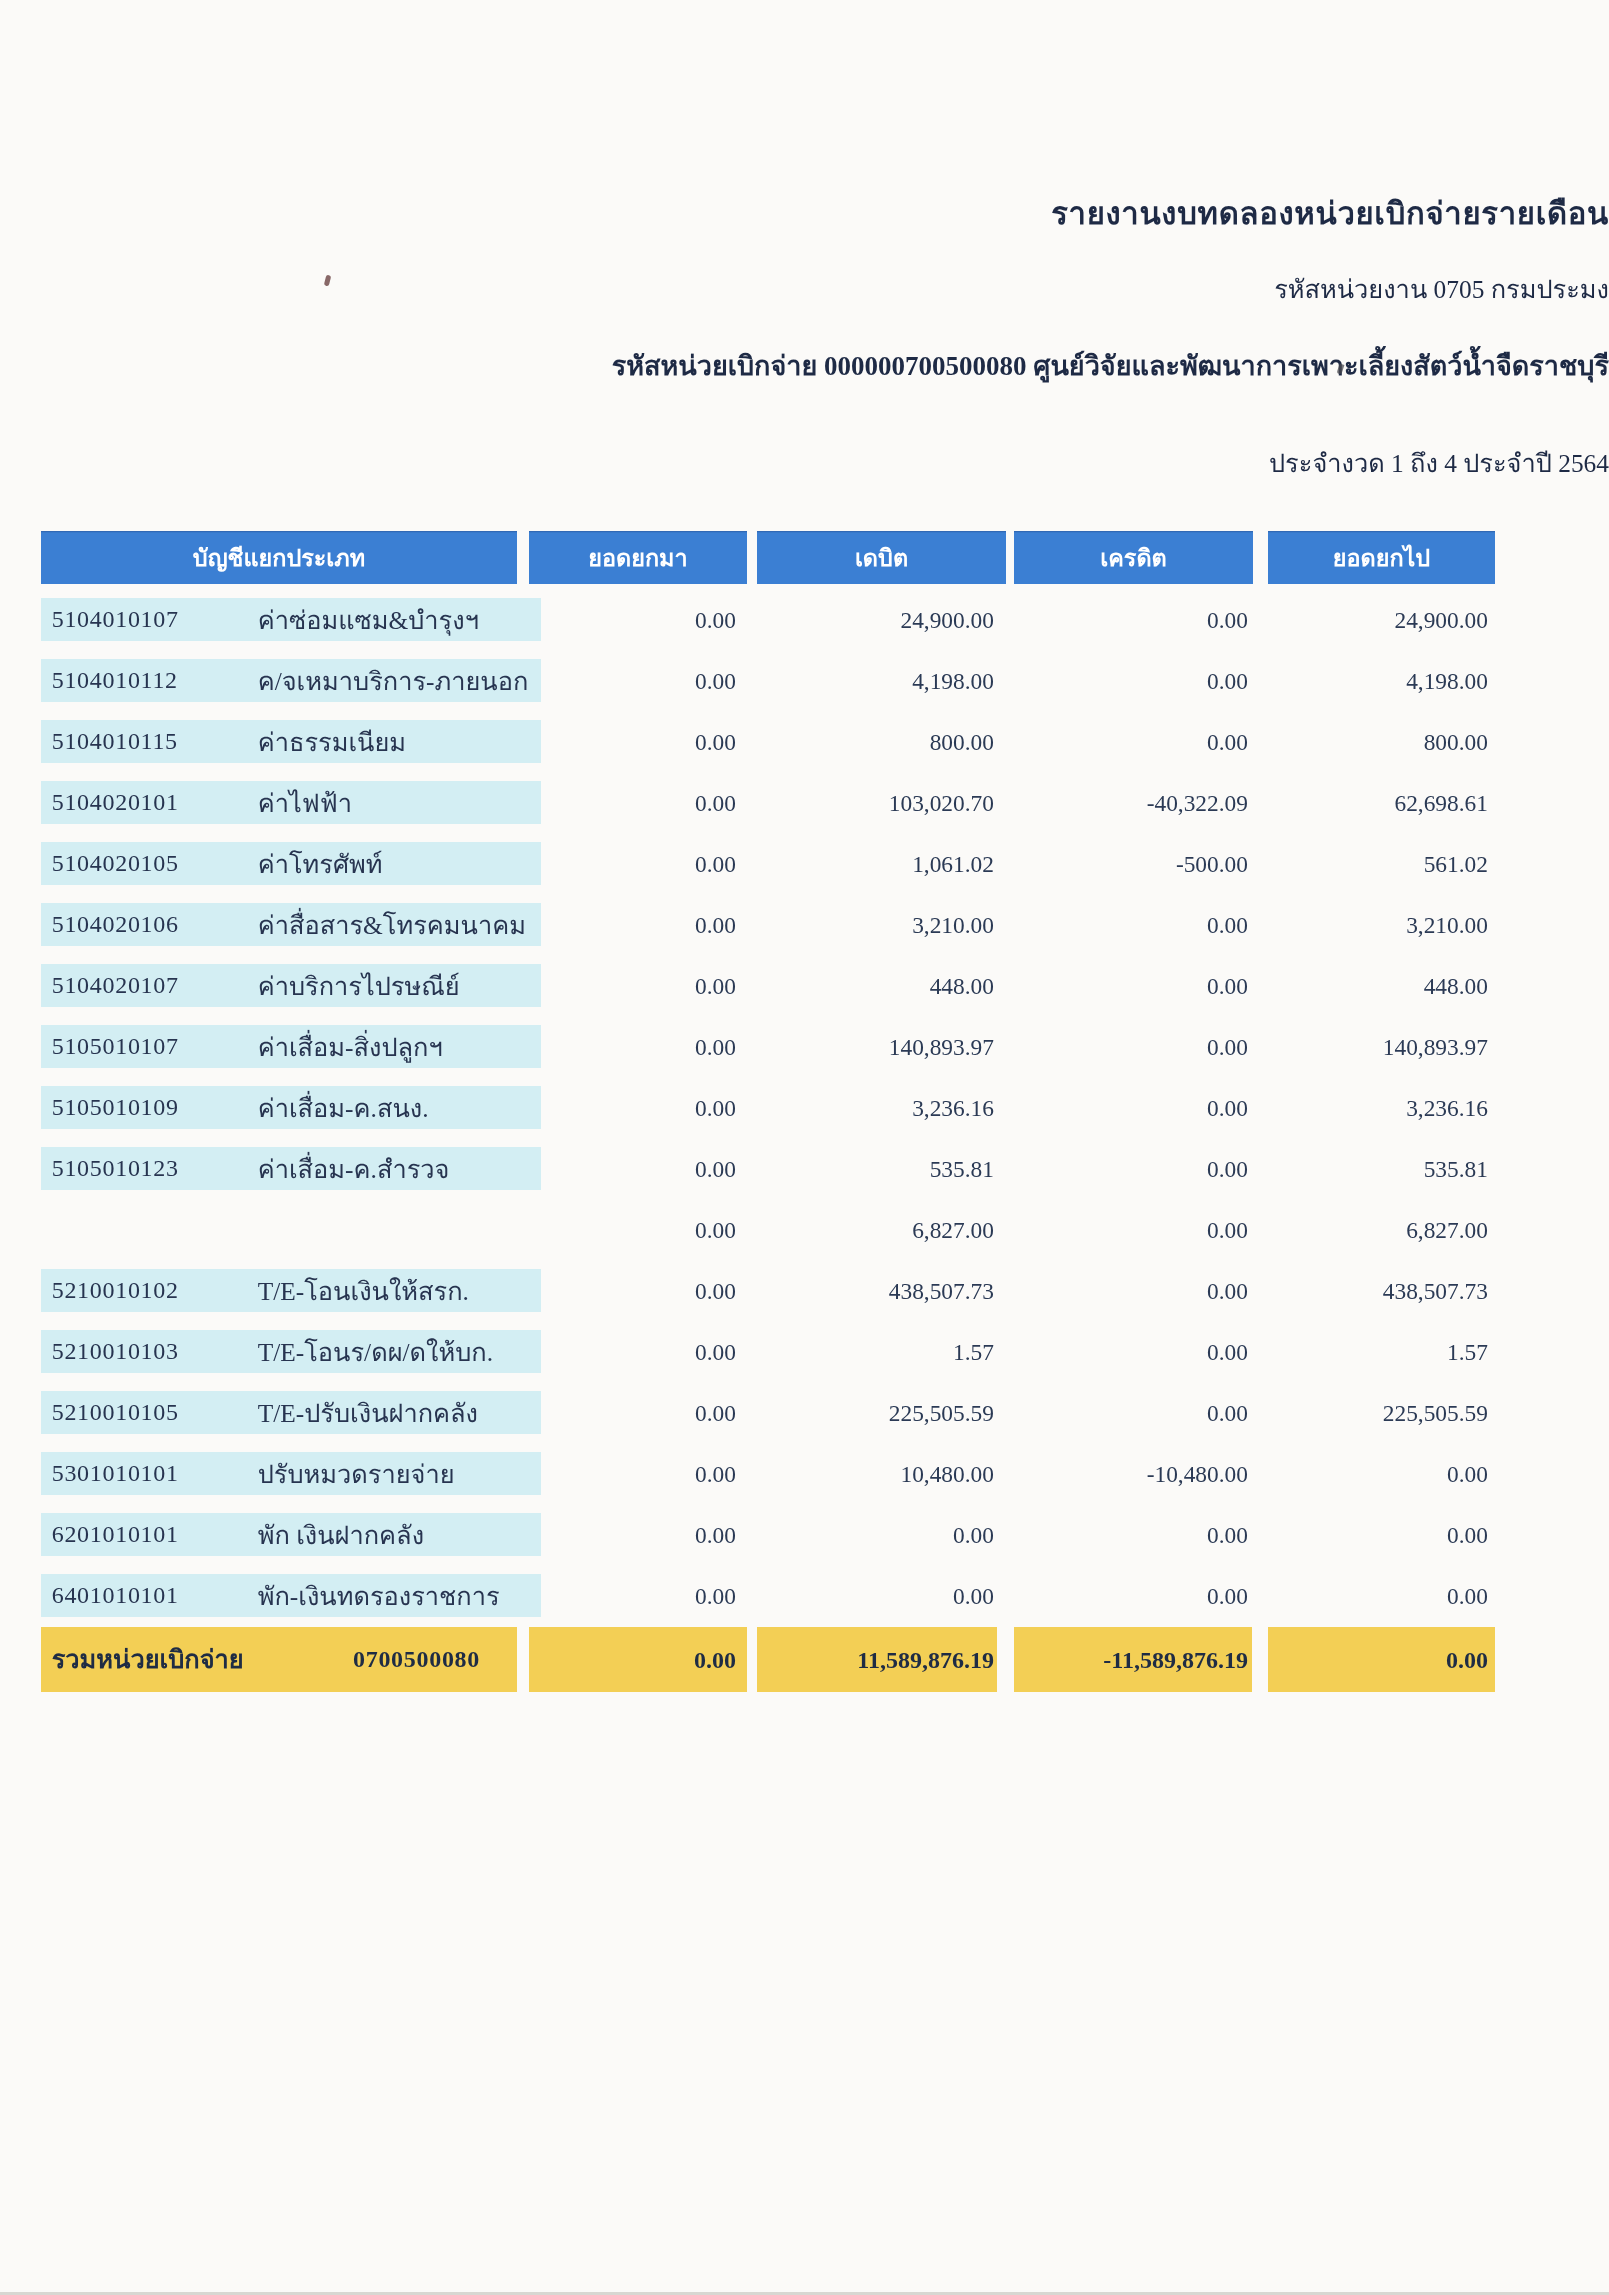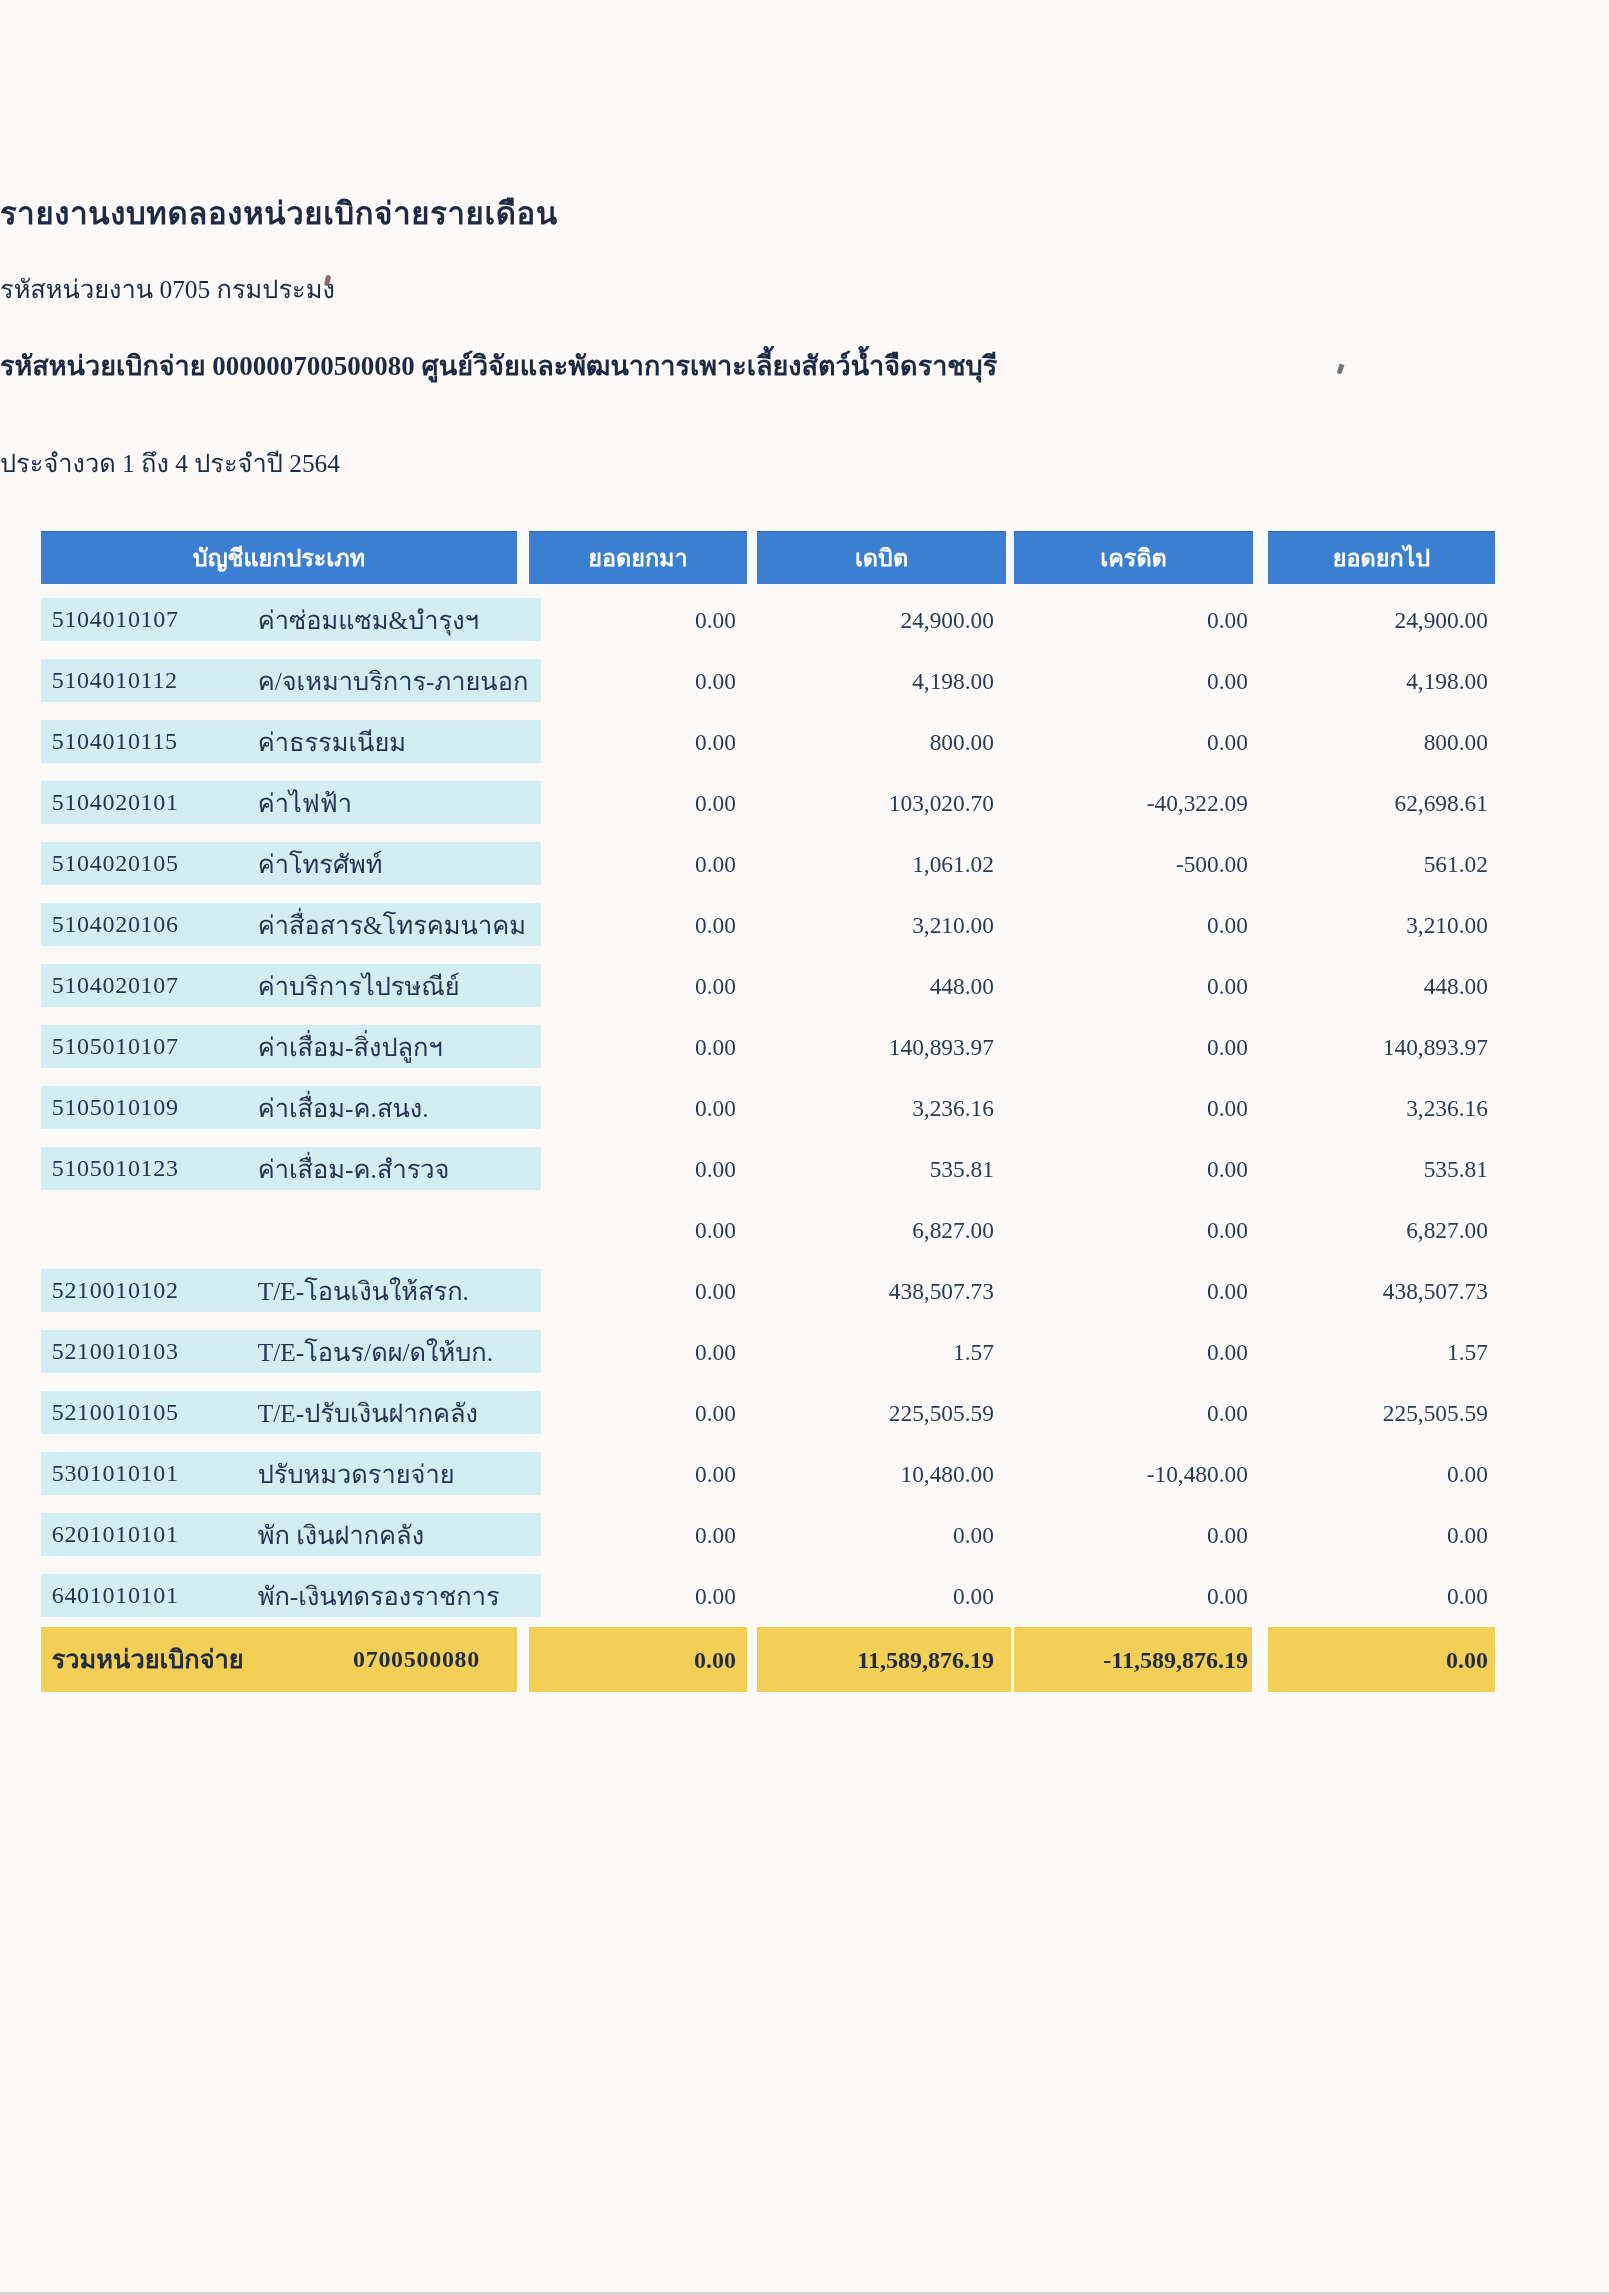"รายงานงบทดลองหน่วยเบิกจ่ายรายเดือน" .hline { text-align: left -> right }
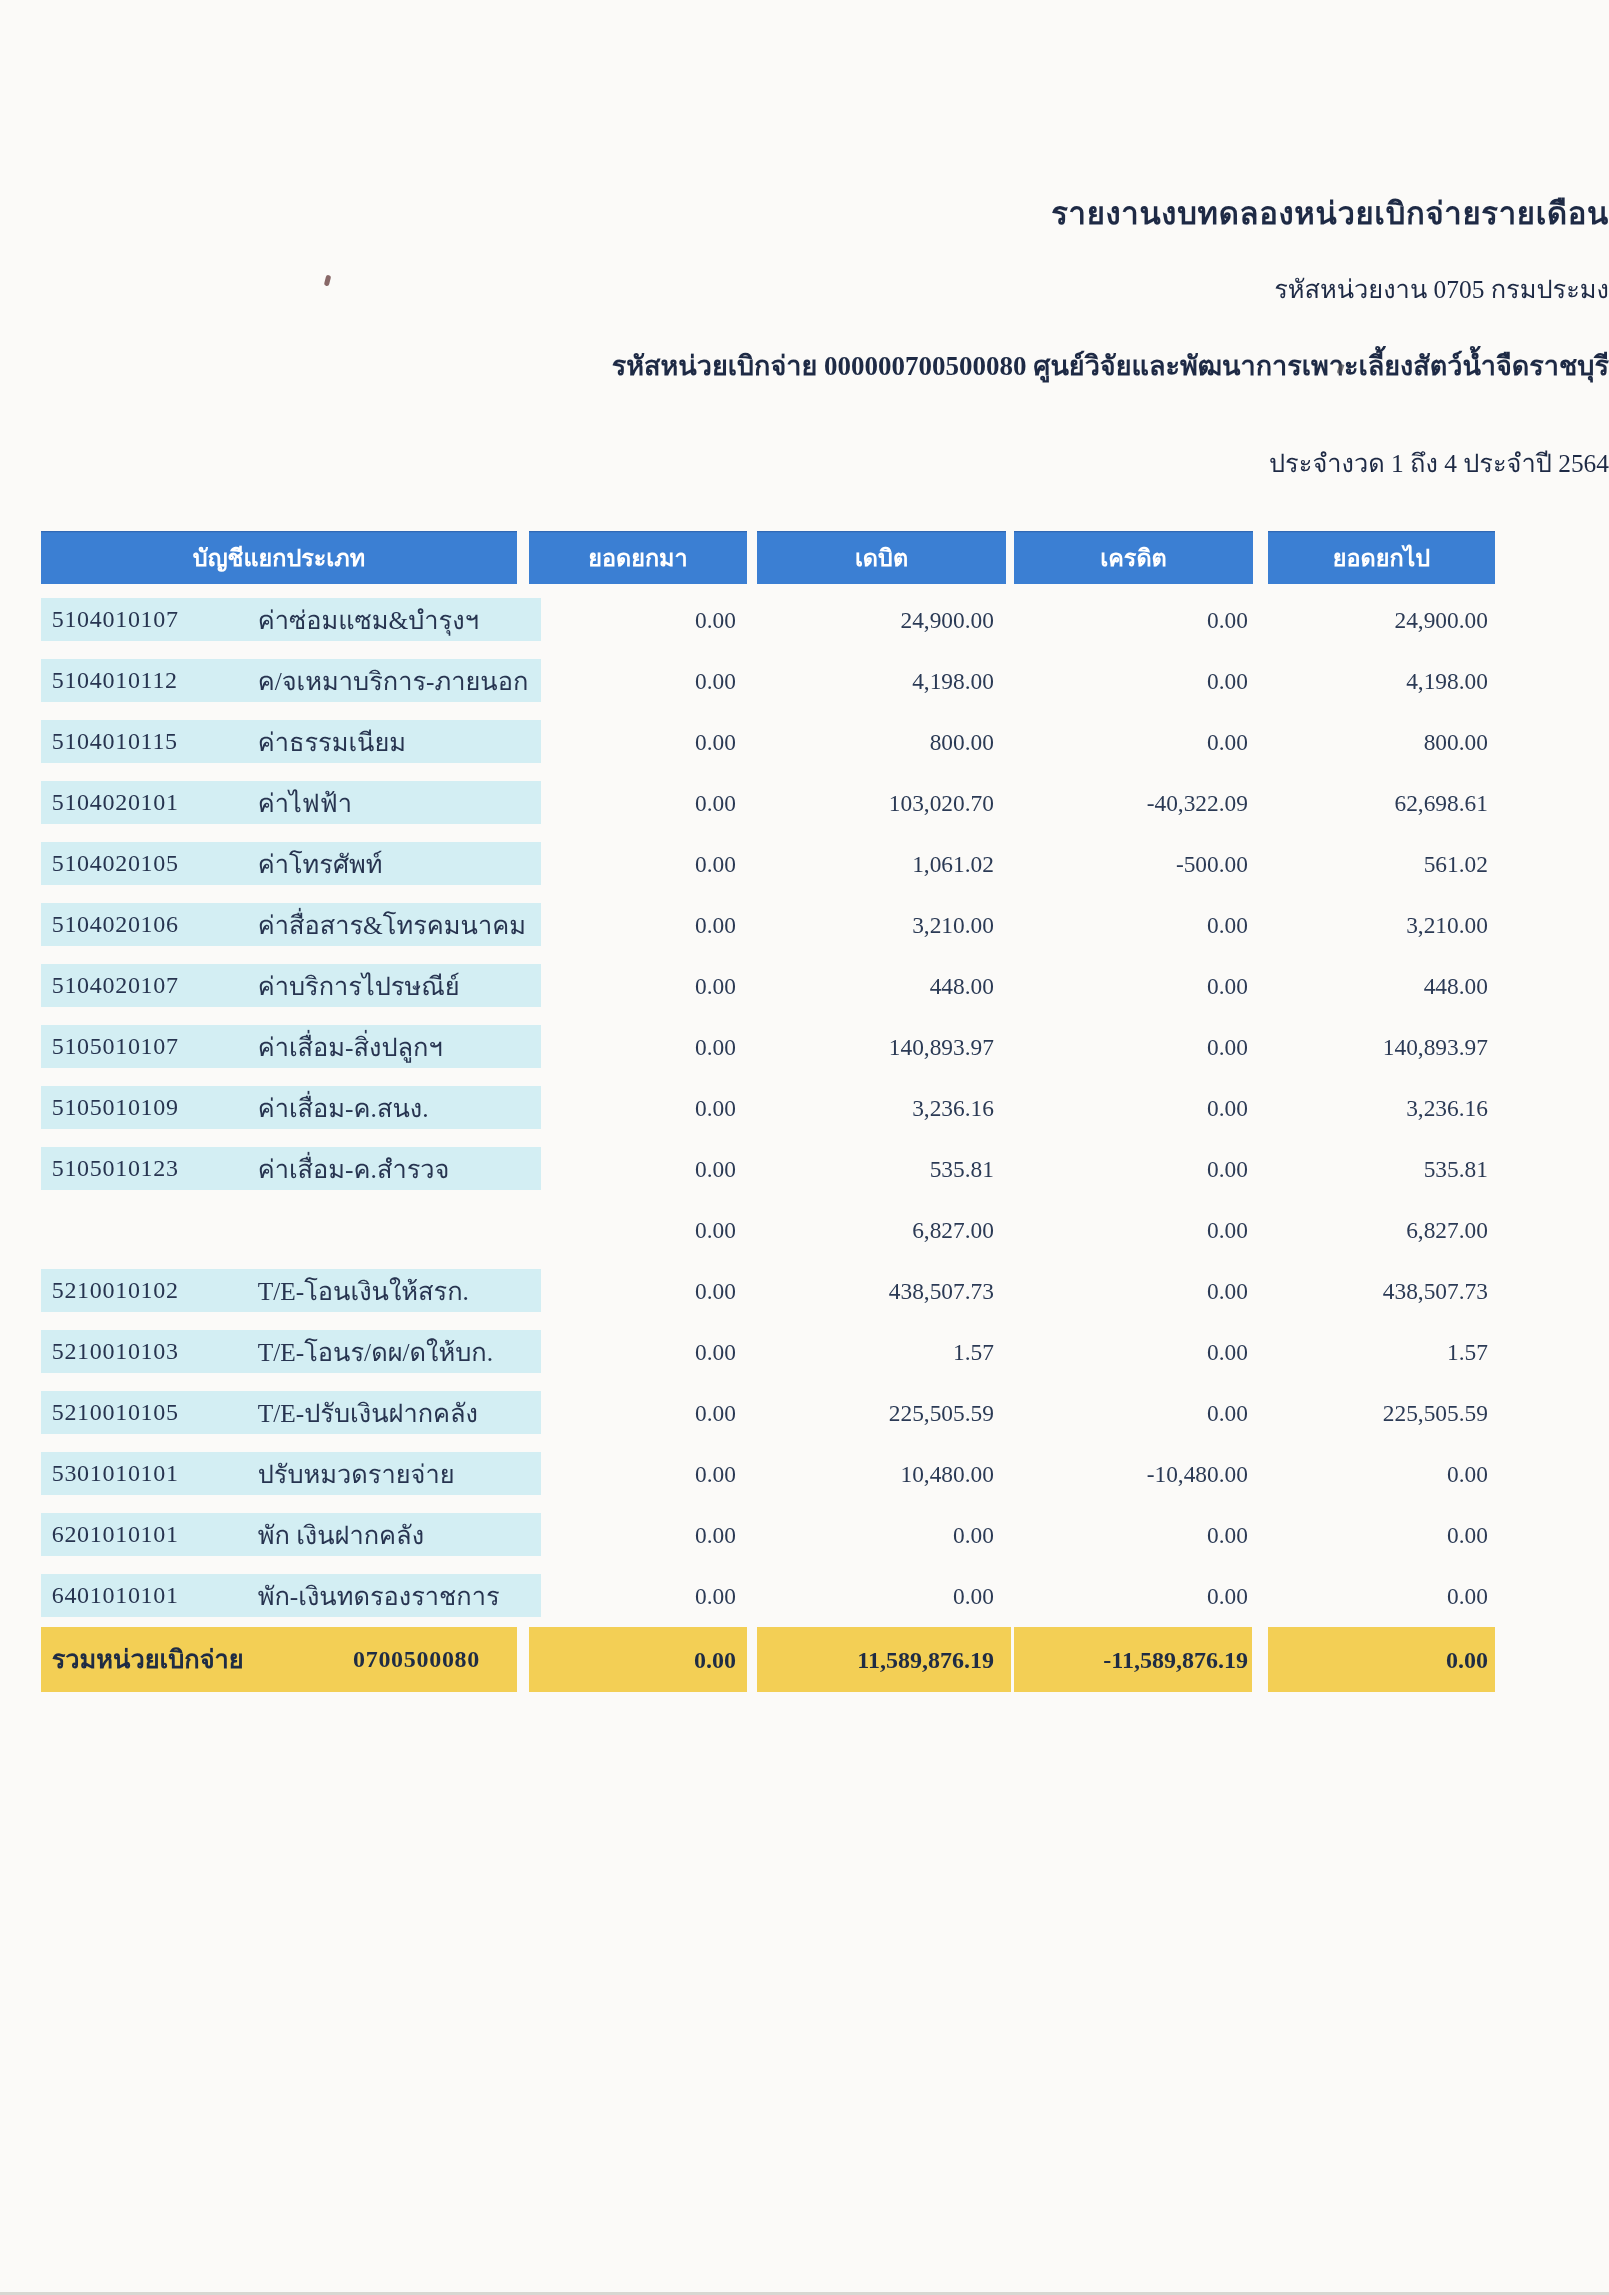"11,589,876.19" .tnum.c3 { padding-right: 17px -> 3px }
